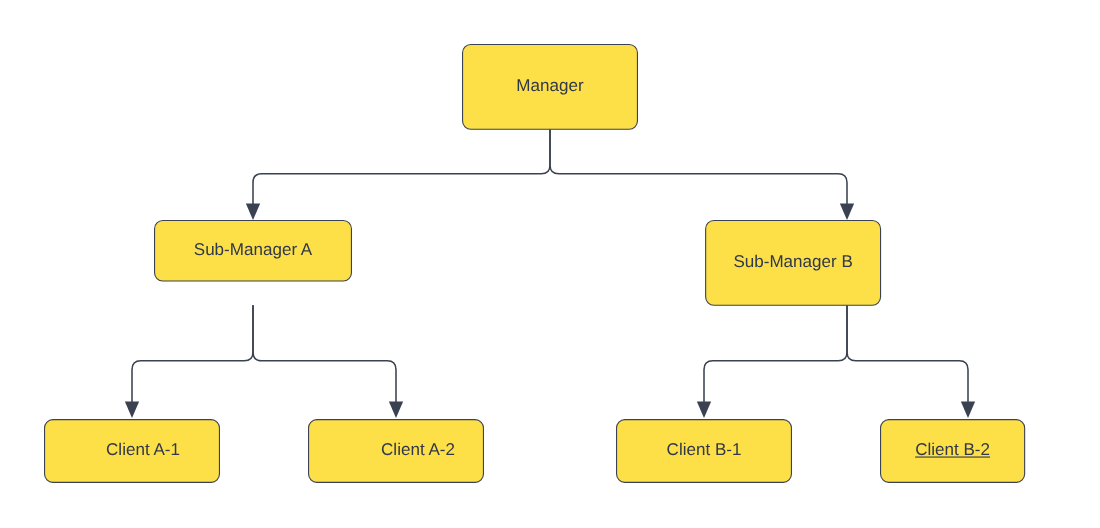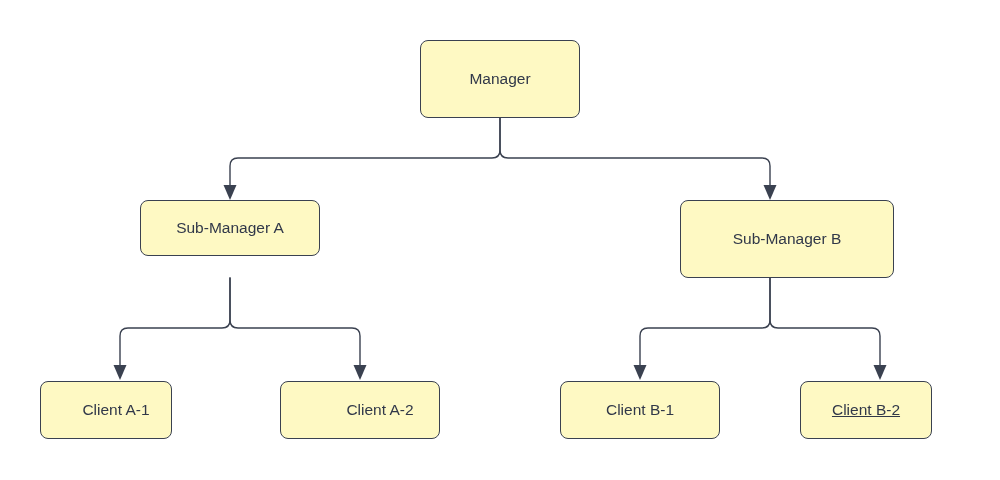"Manager" .node { background: #fef9c3 -> #fde047 }
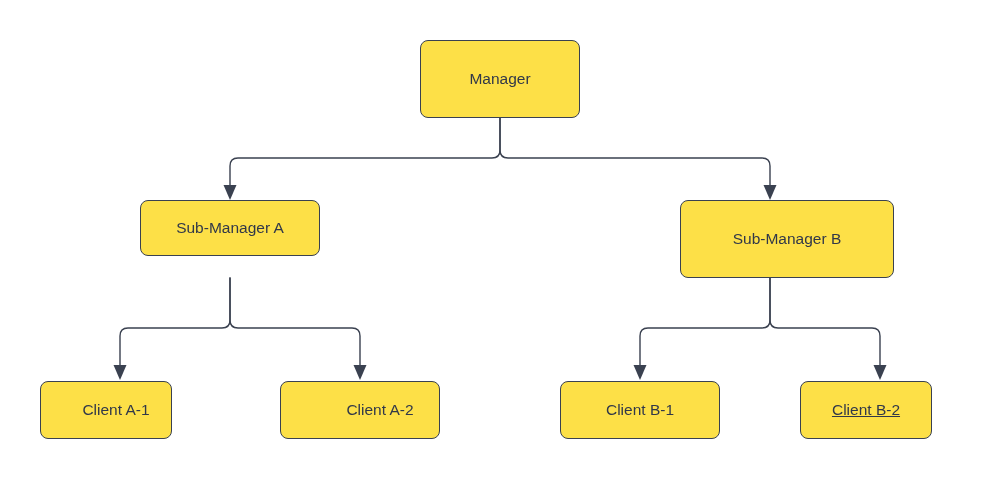"Sub-Manager B" .node-sub-b { left: 680px -> 641px; width: 214px -> 160px }
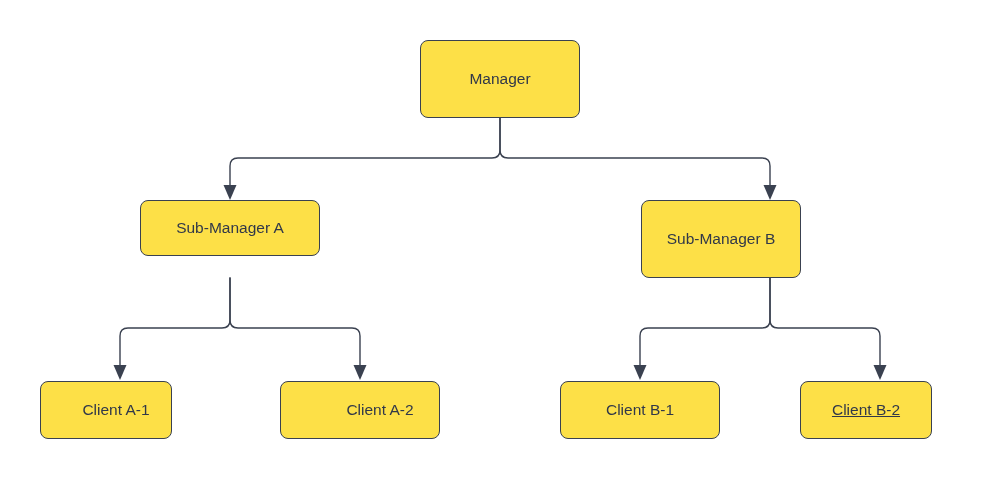"Client A-1" .node-client-a1 { width: 132px -> 160px }
